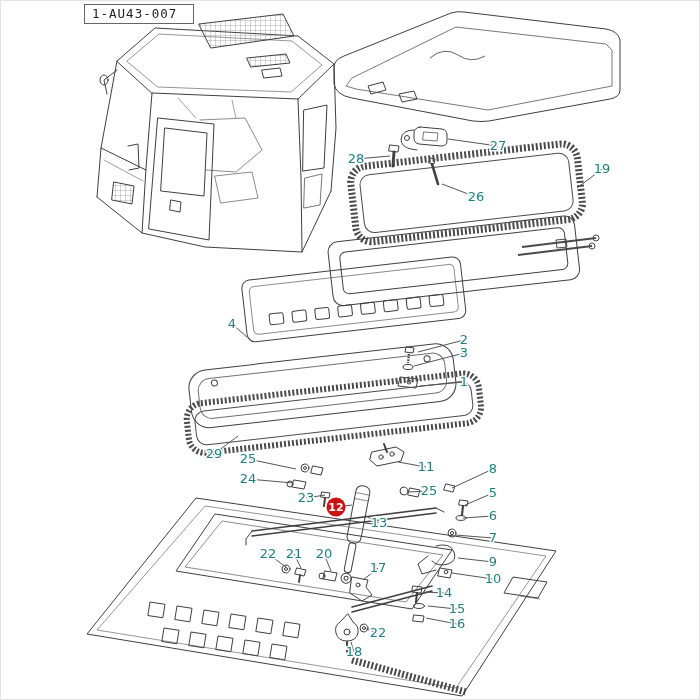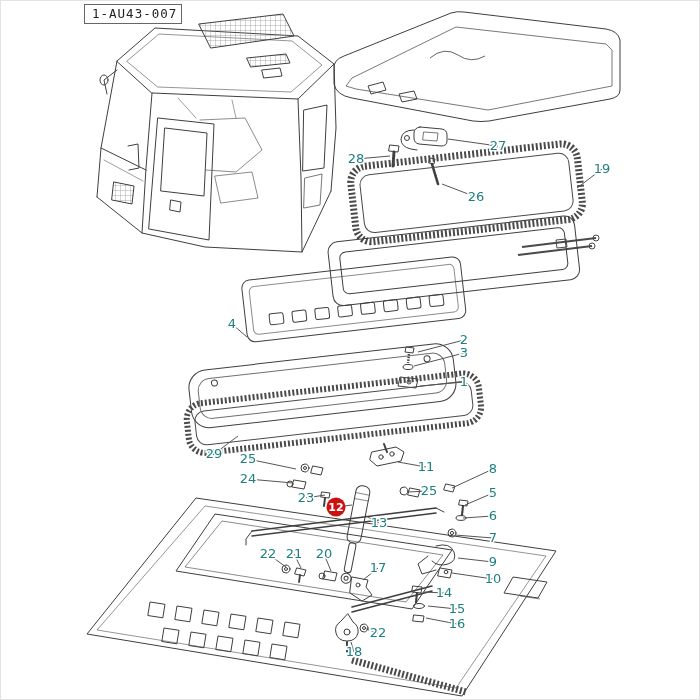"1-AU43-007" .code-box { padding: 1px 4px 2px 7px -> 1px 16px 2px 7px }
